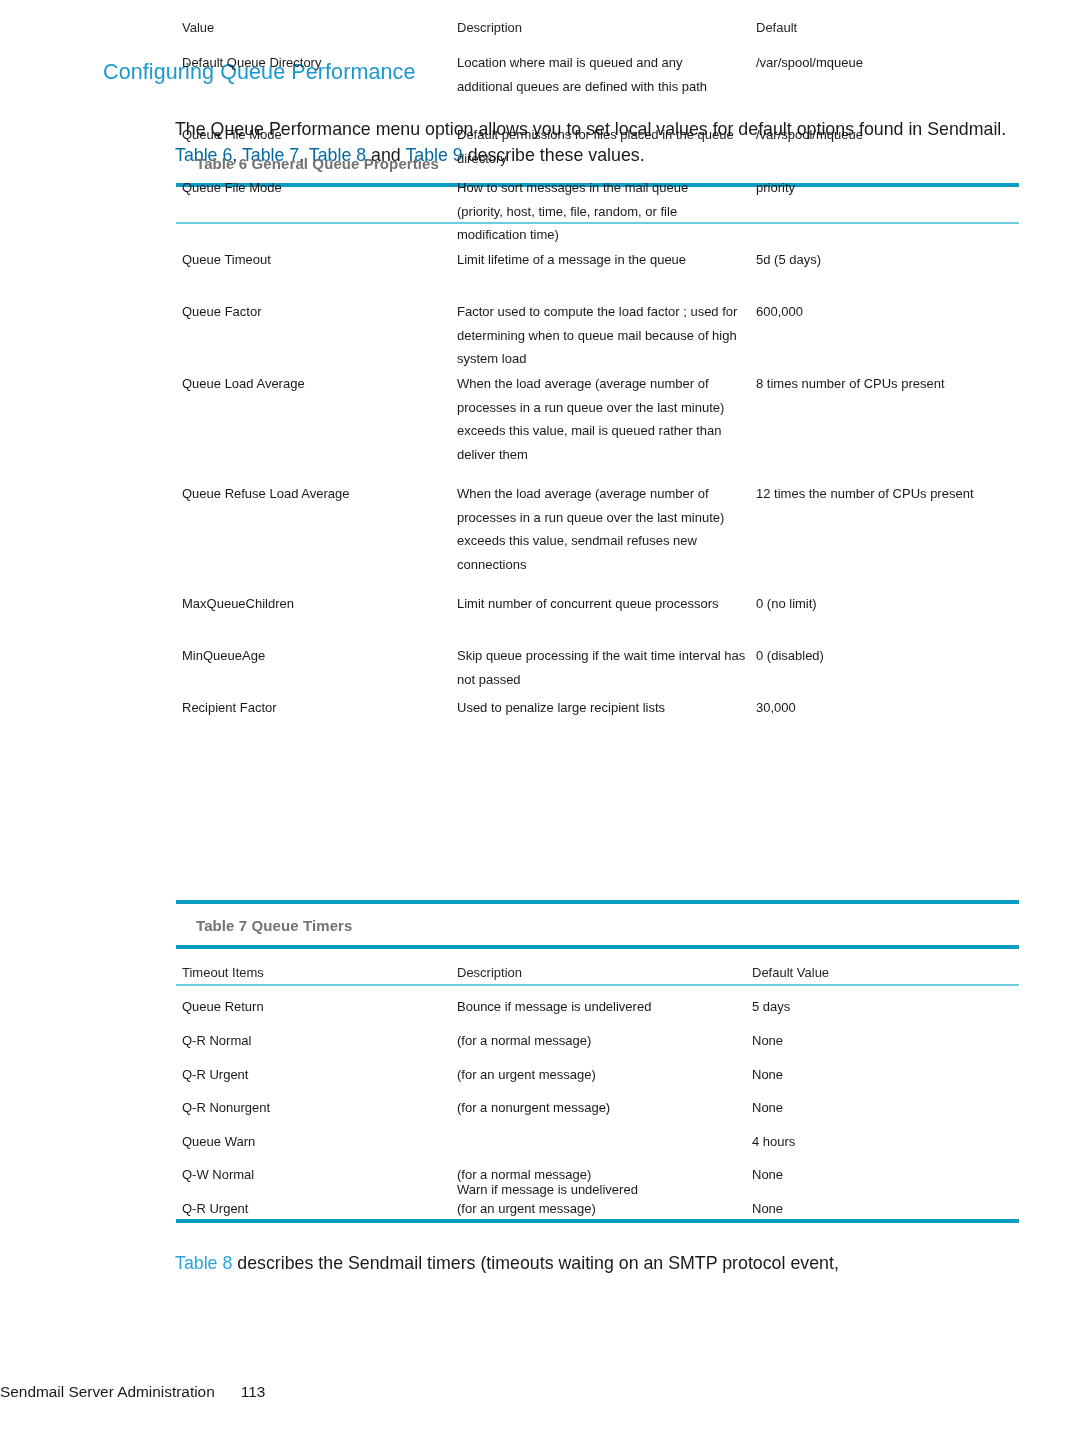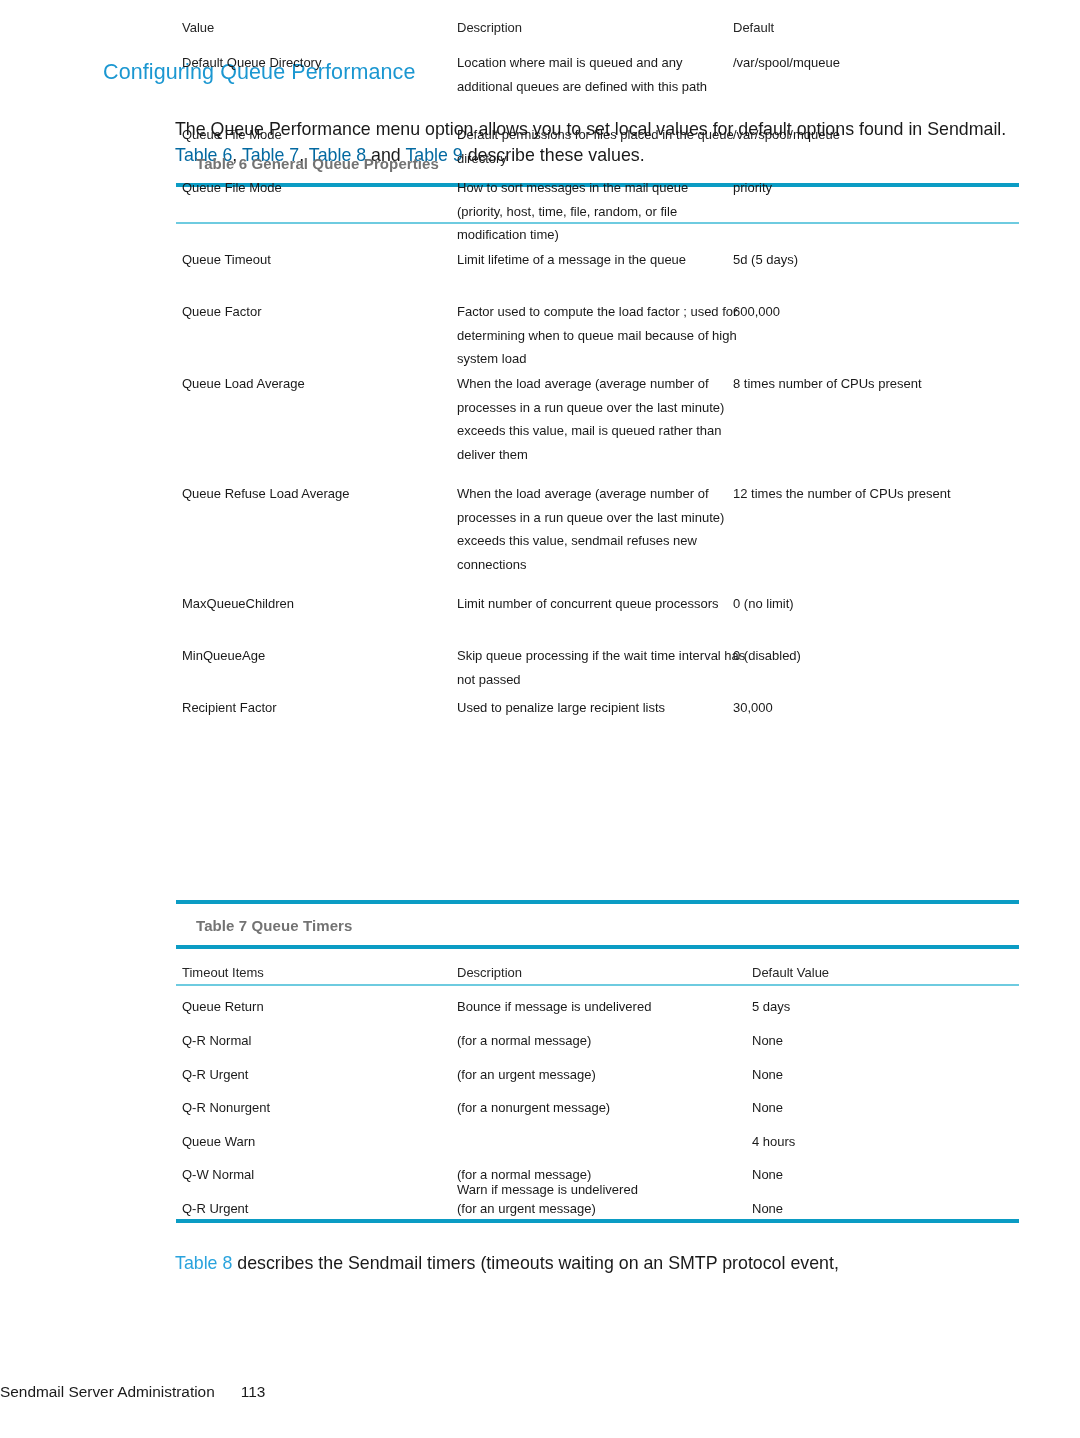"Default" .t6 .c3 { left: 557px -> 580px }
